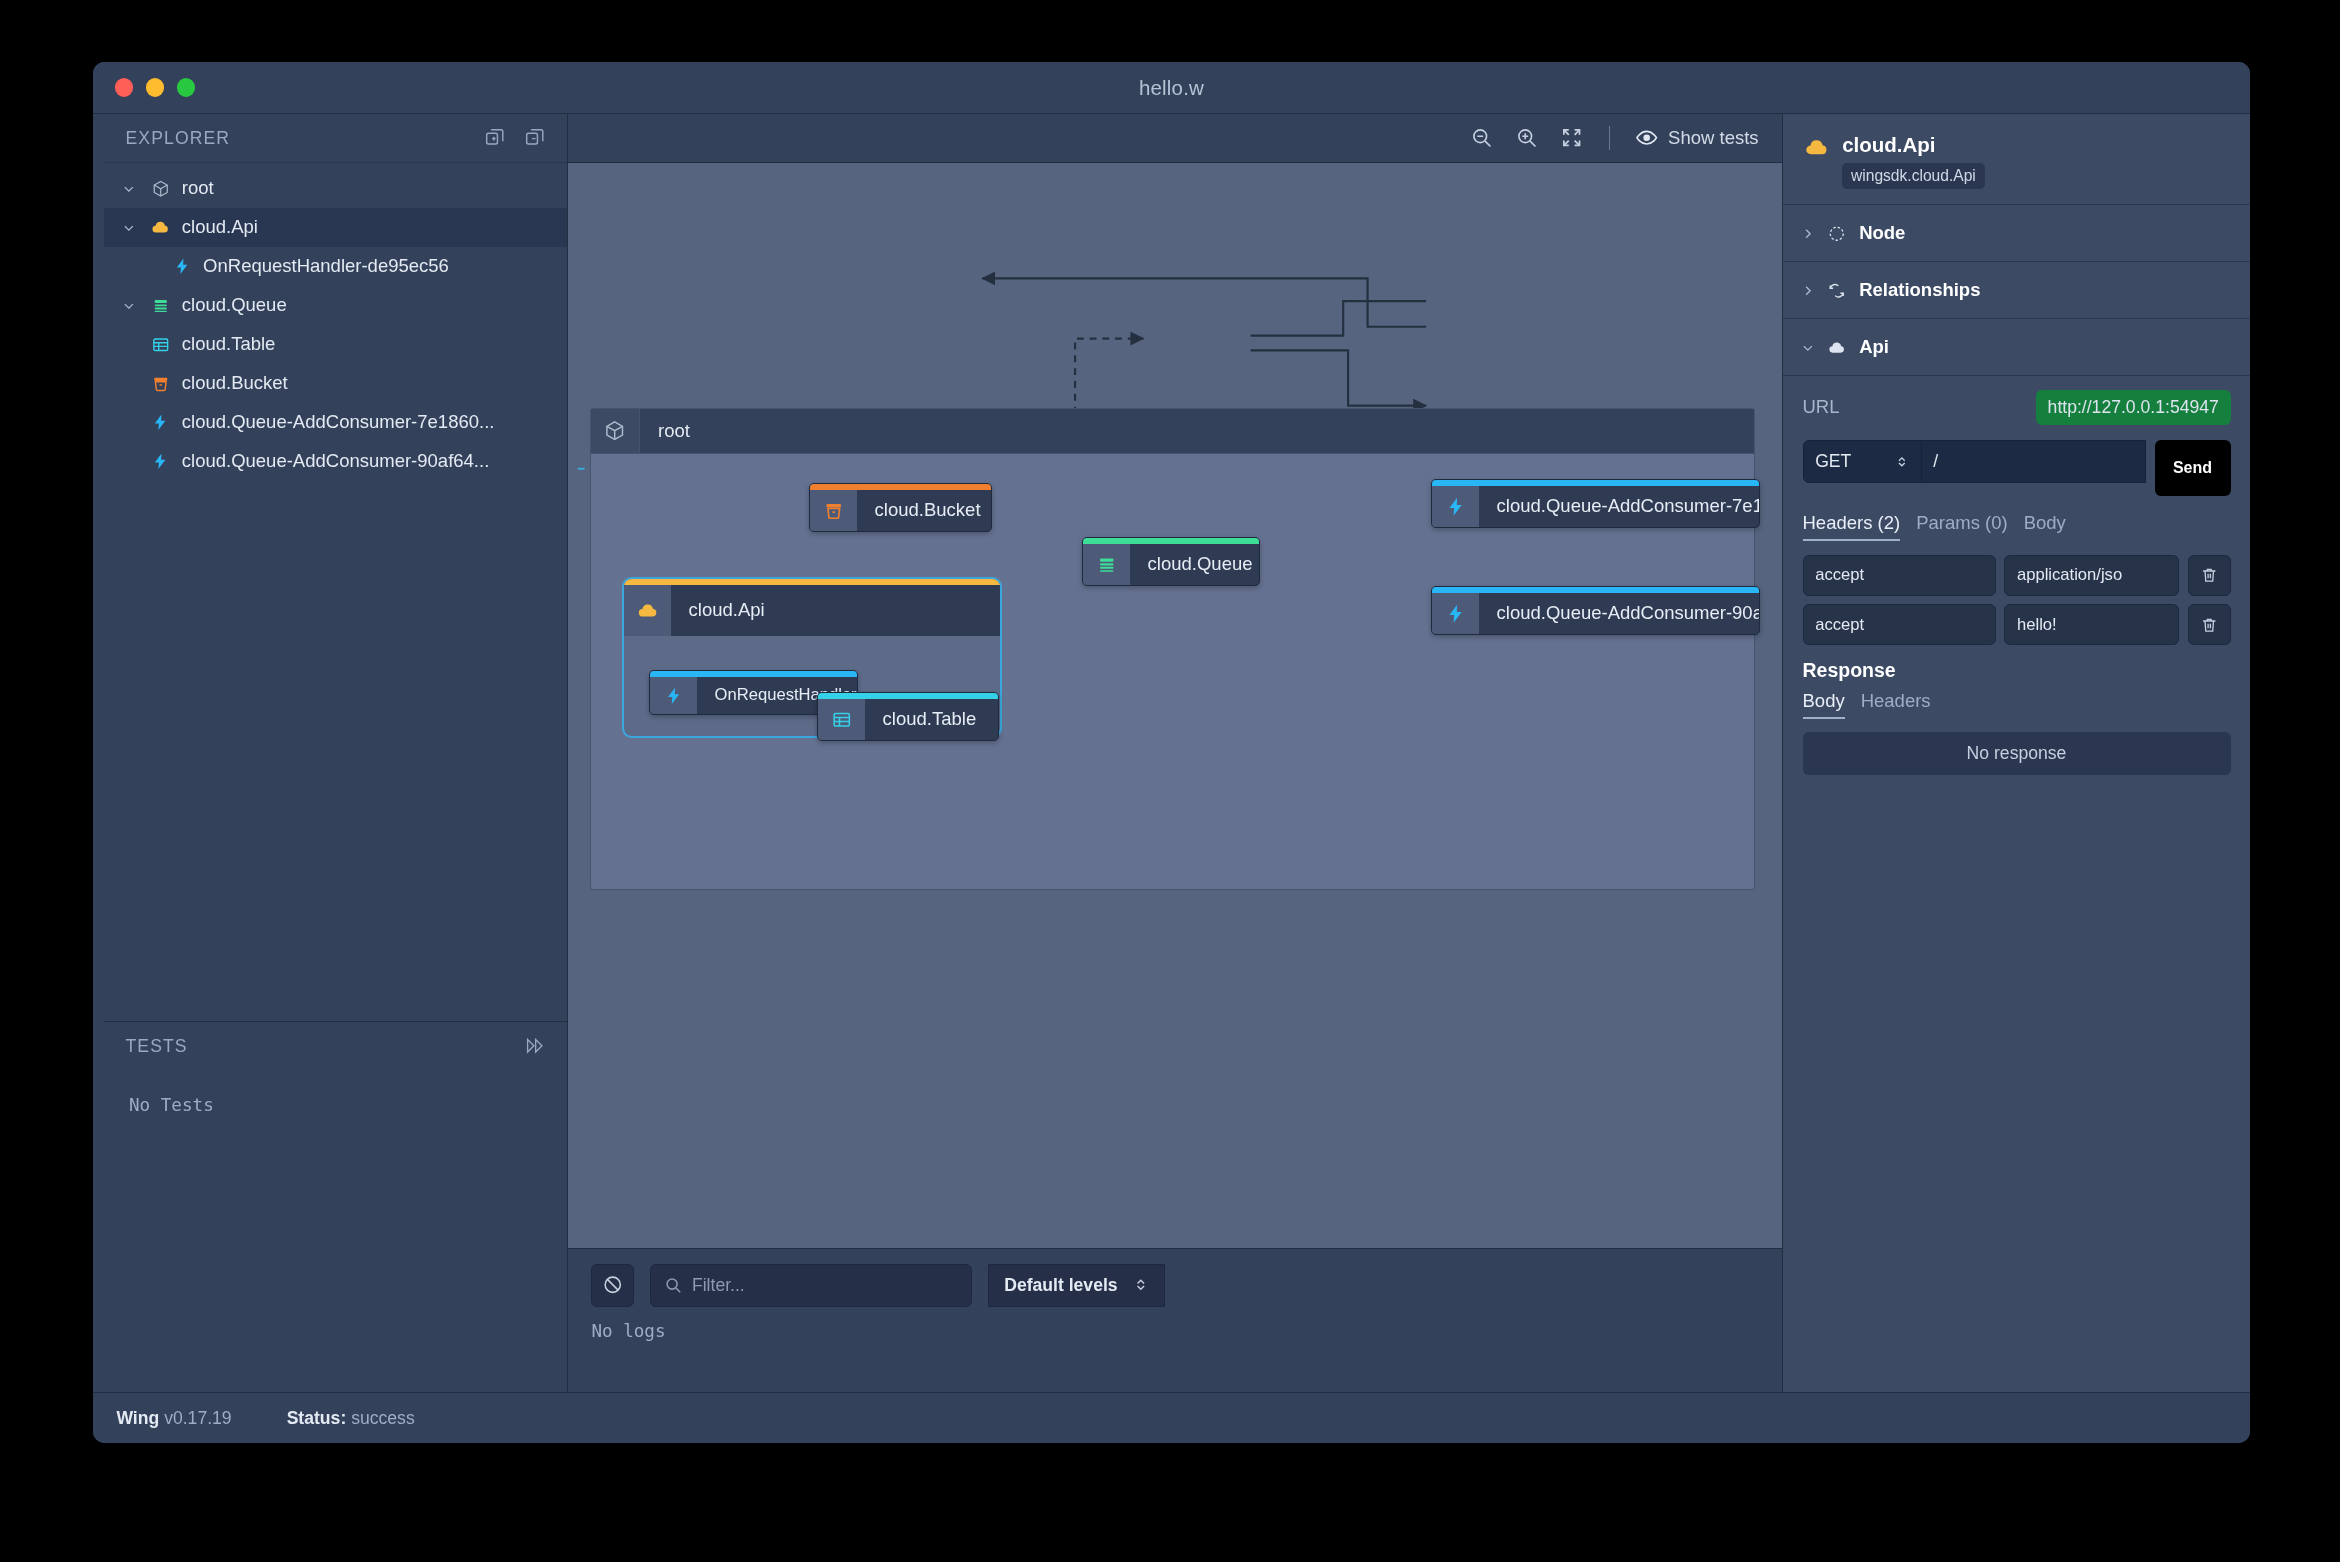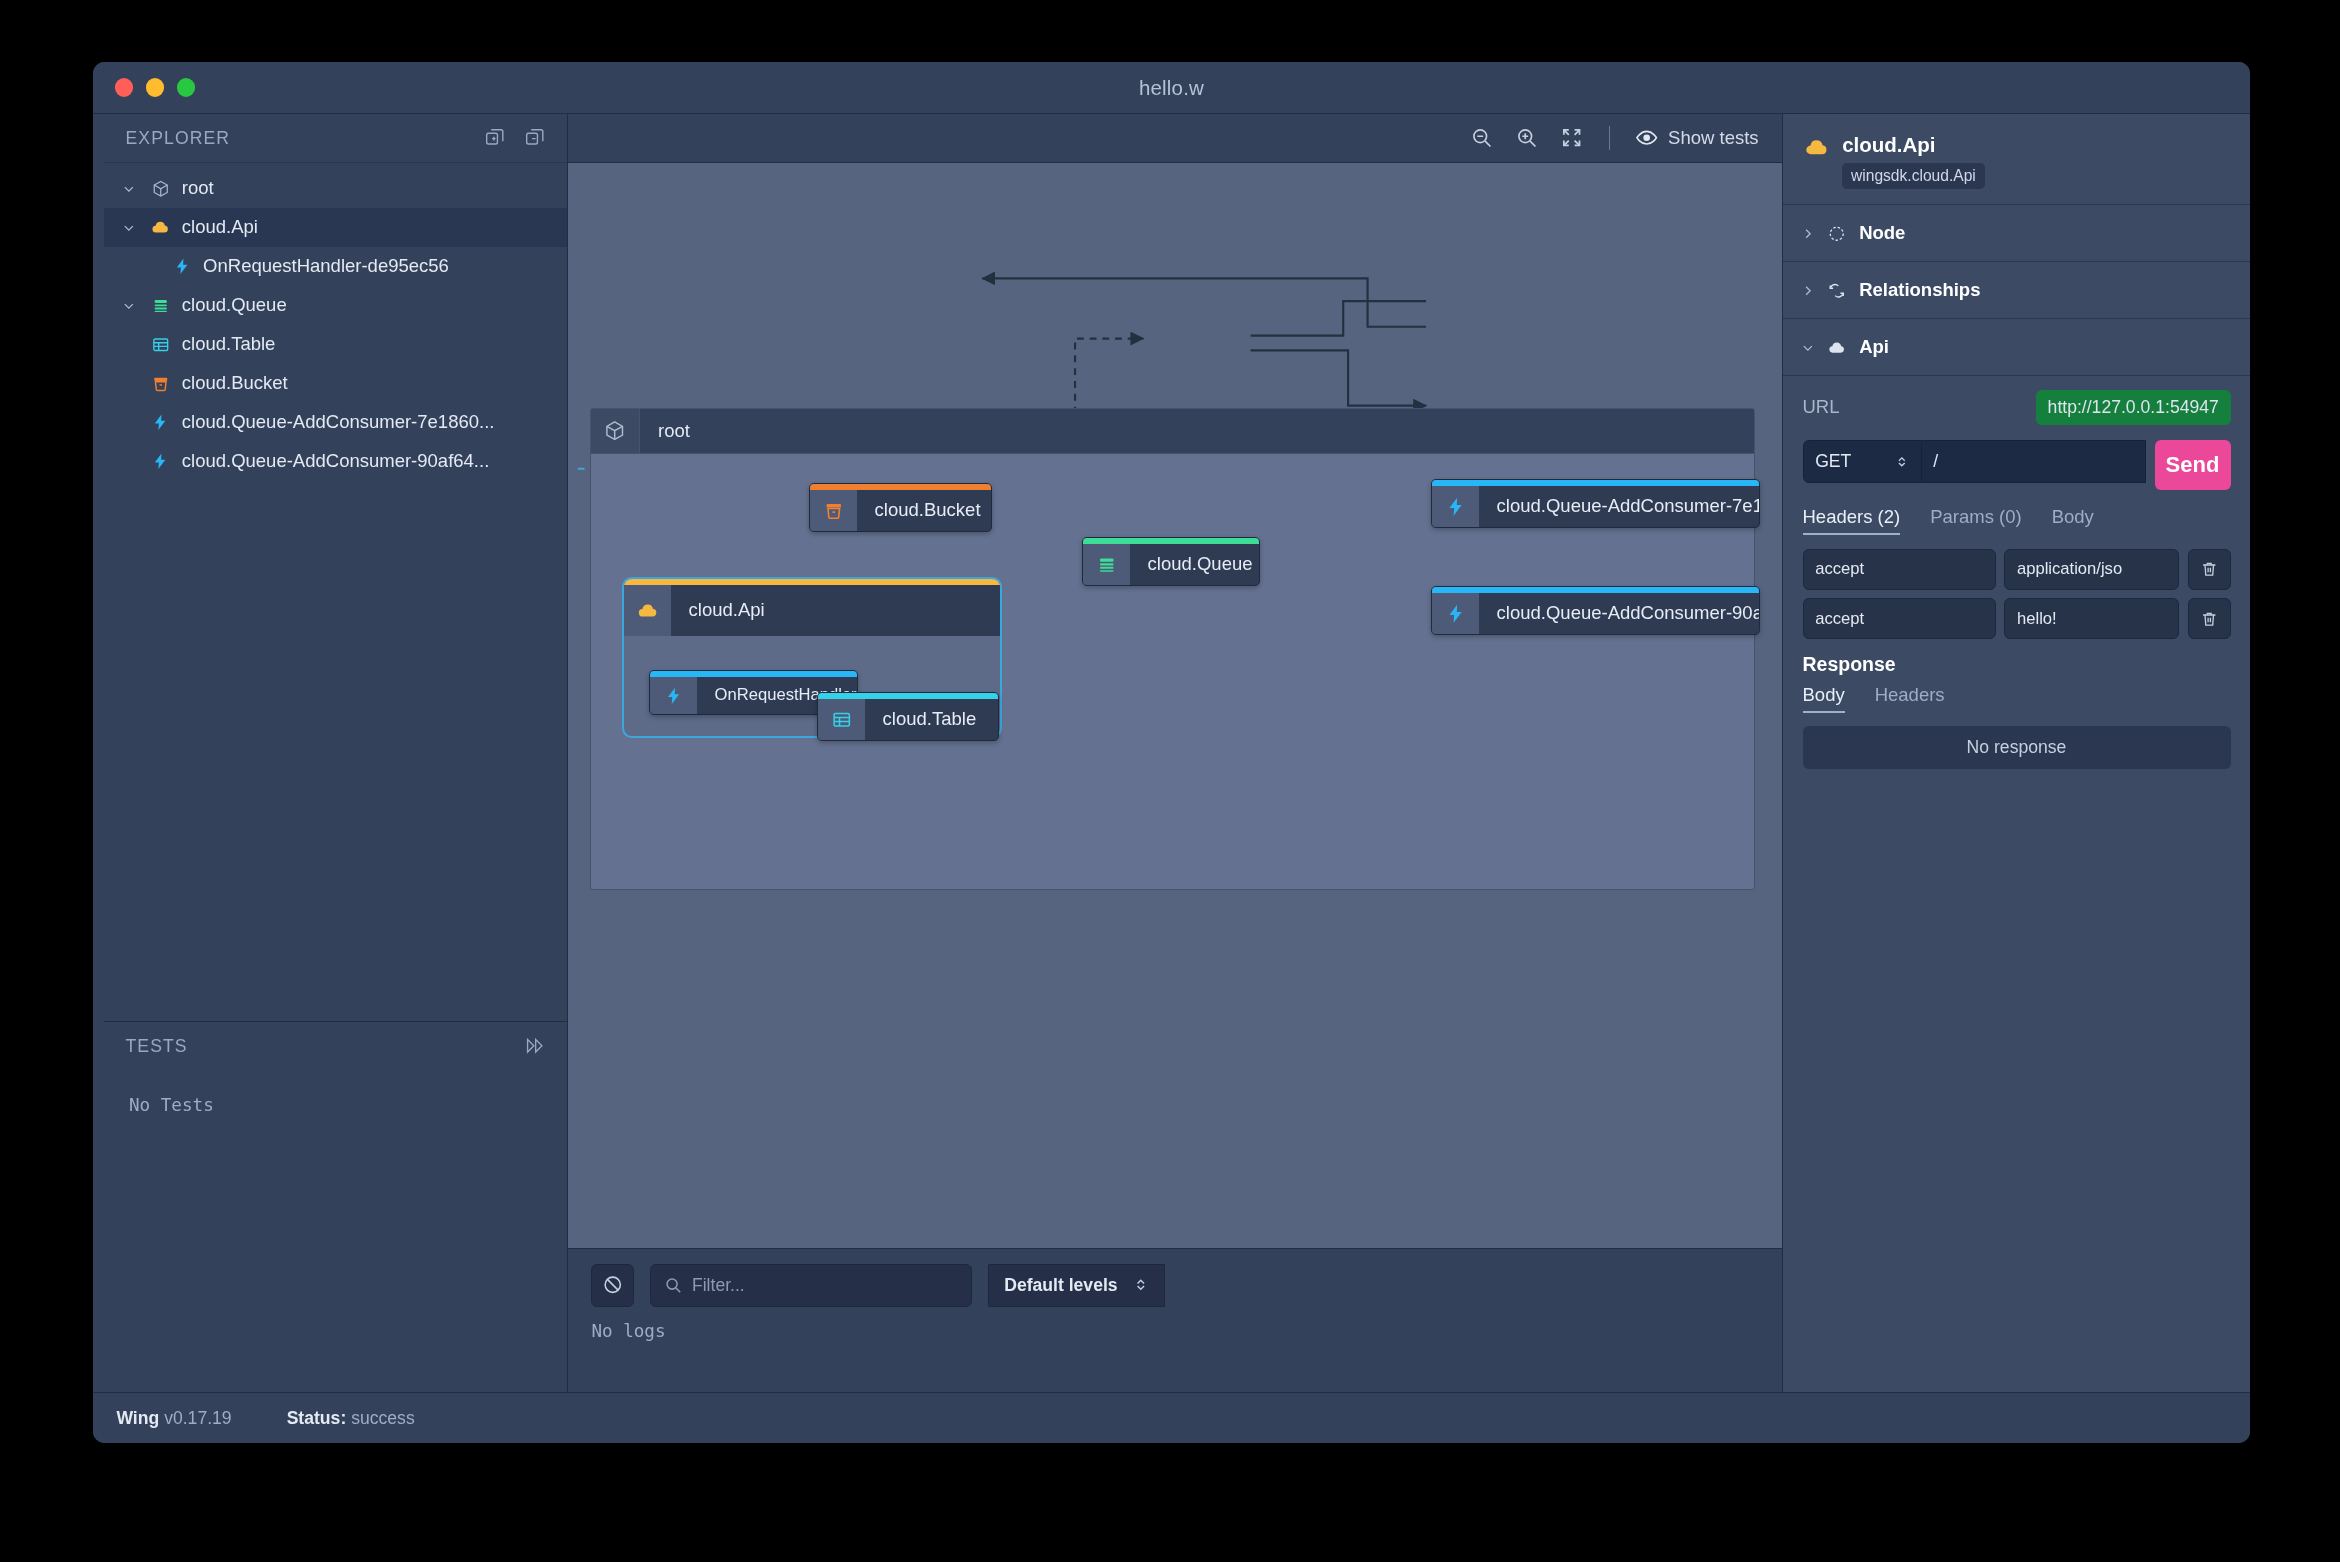"Send" .send { background: #ec4899 -> #000000; font-size: 22px -> 16px; height: 50px -> 56px }
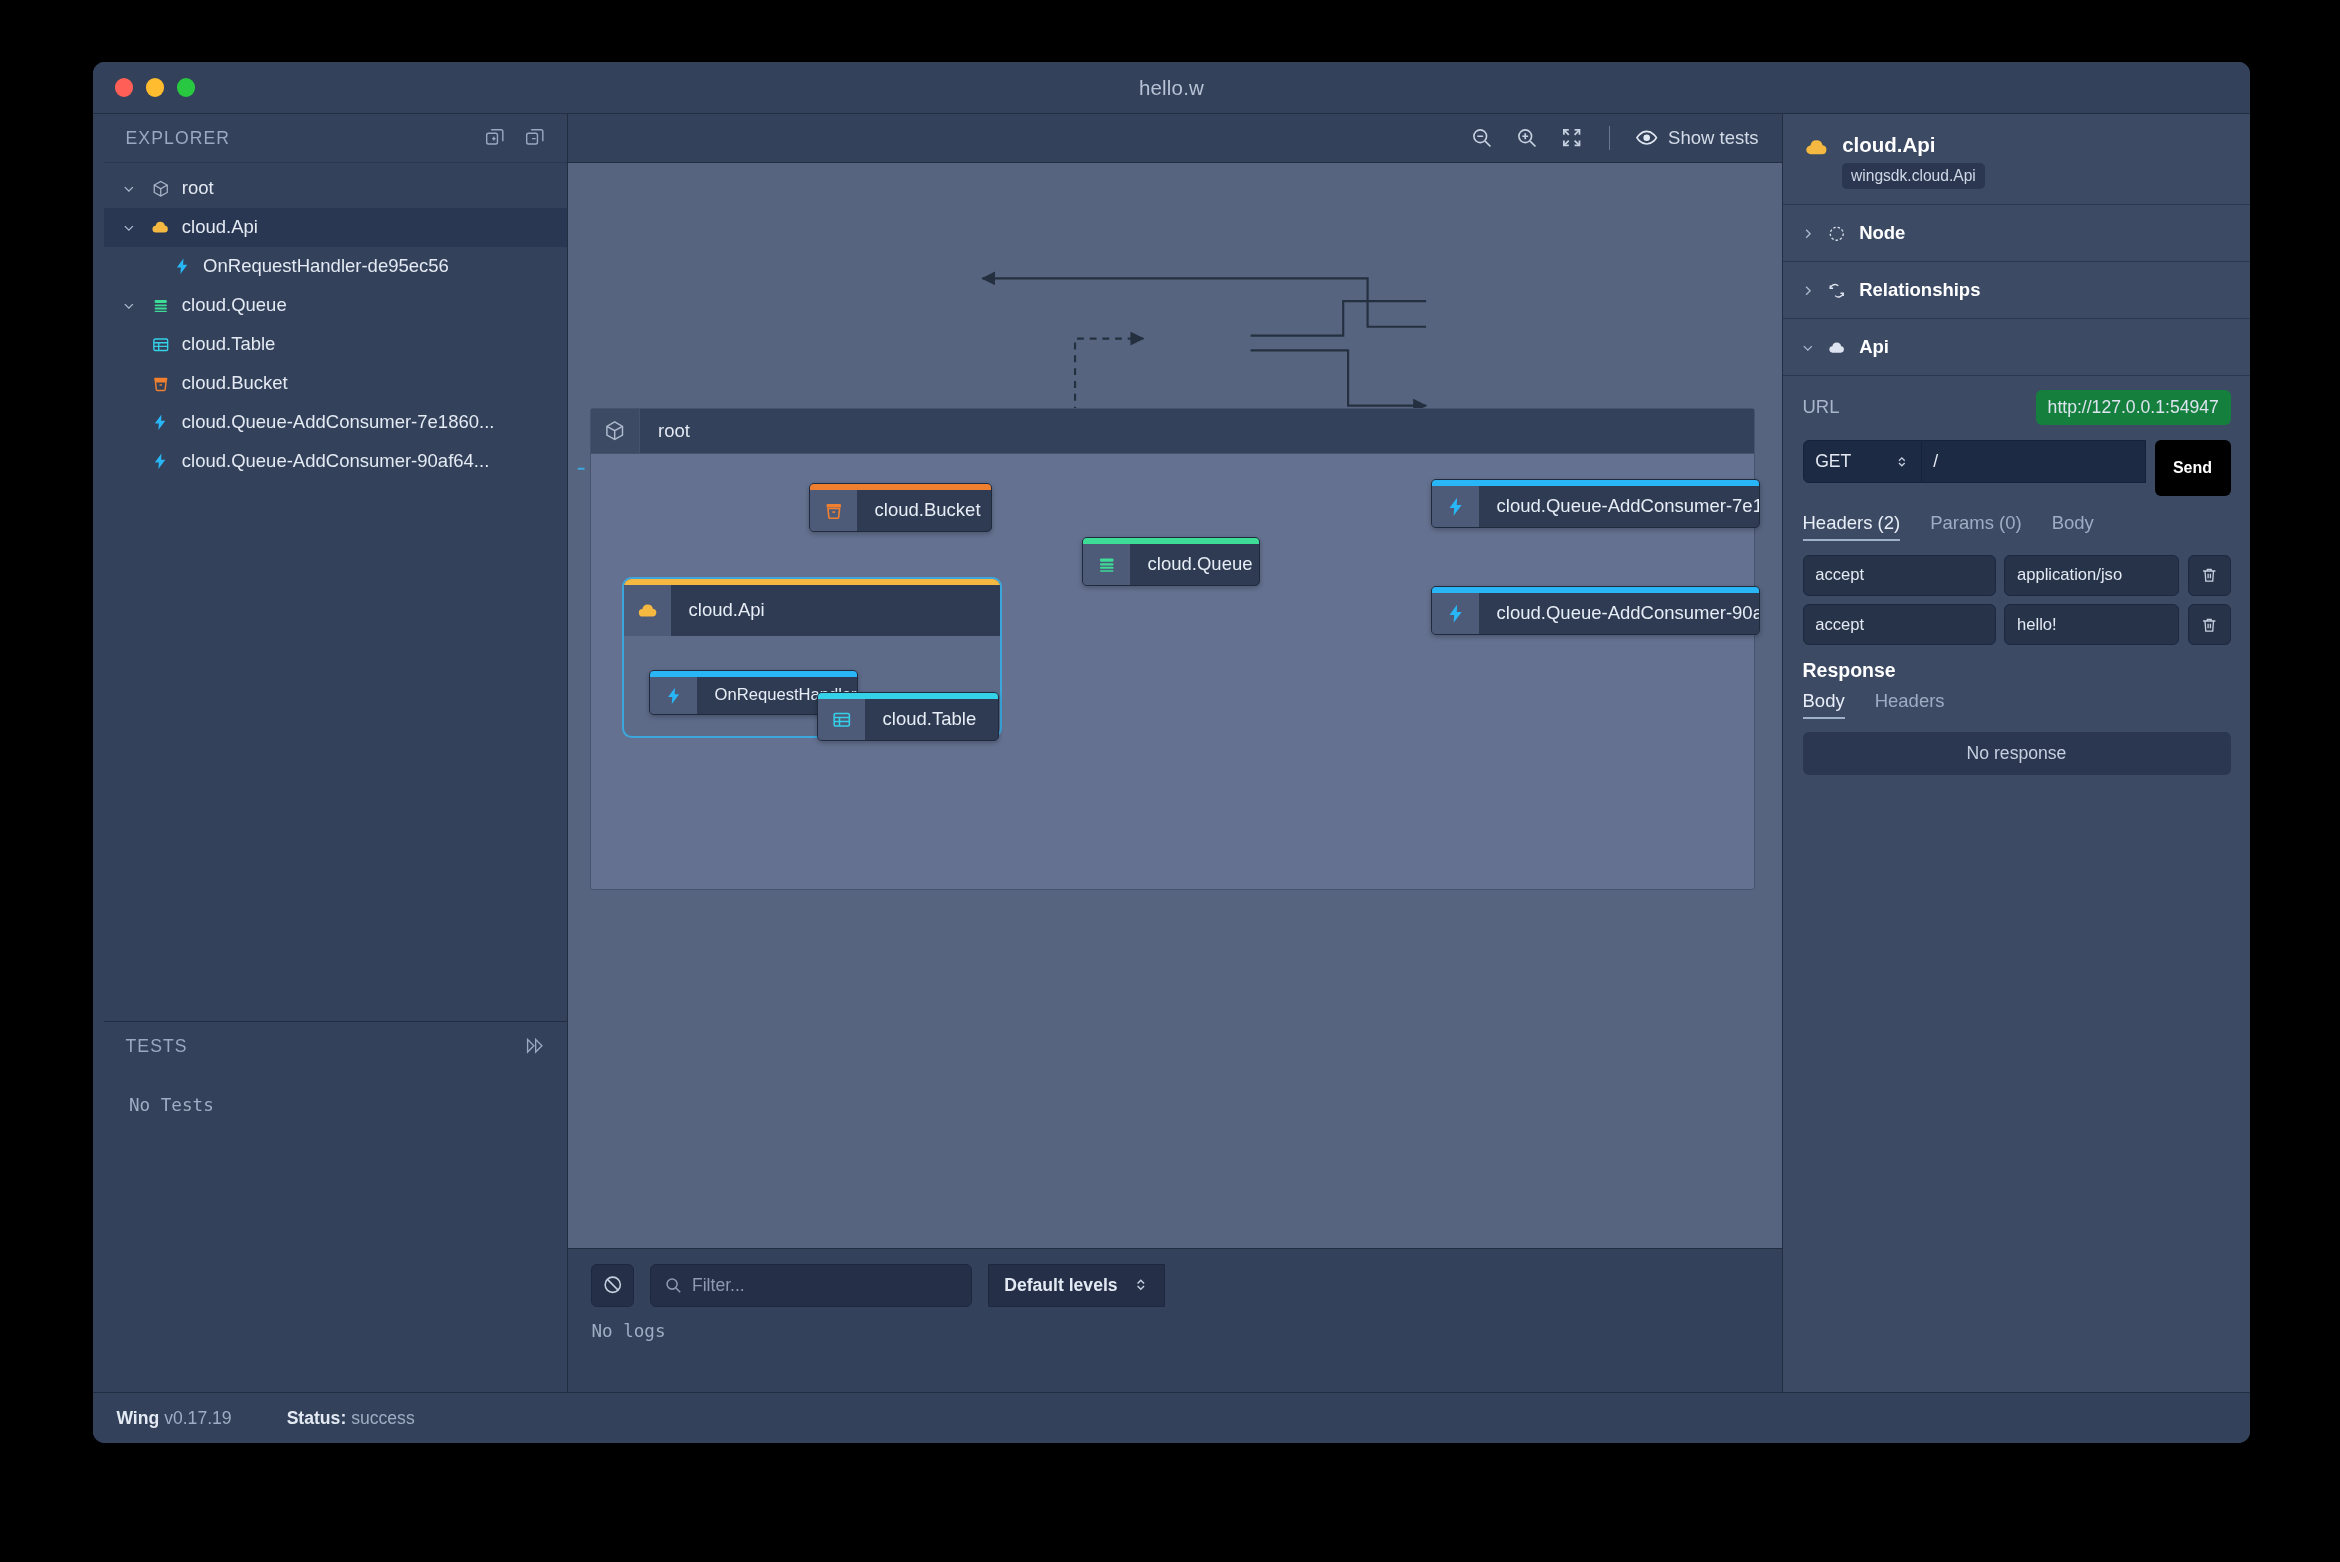"Headers (2)" .subtabs { gap: 30px -> 16px }
